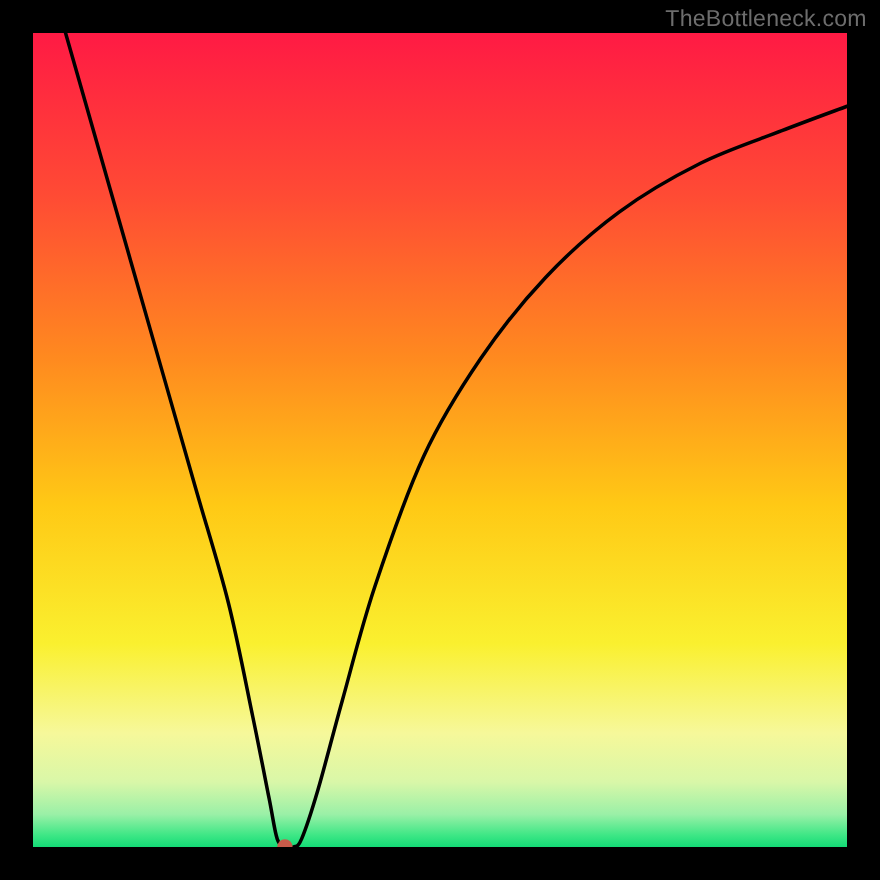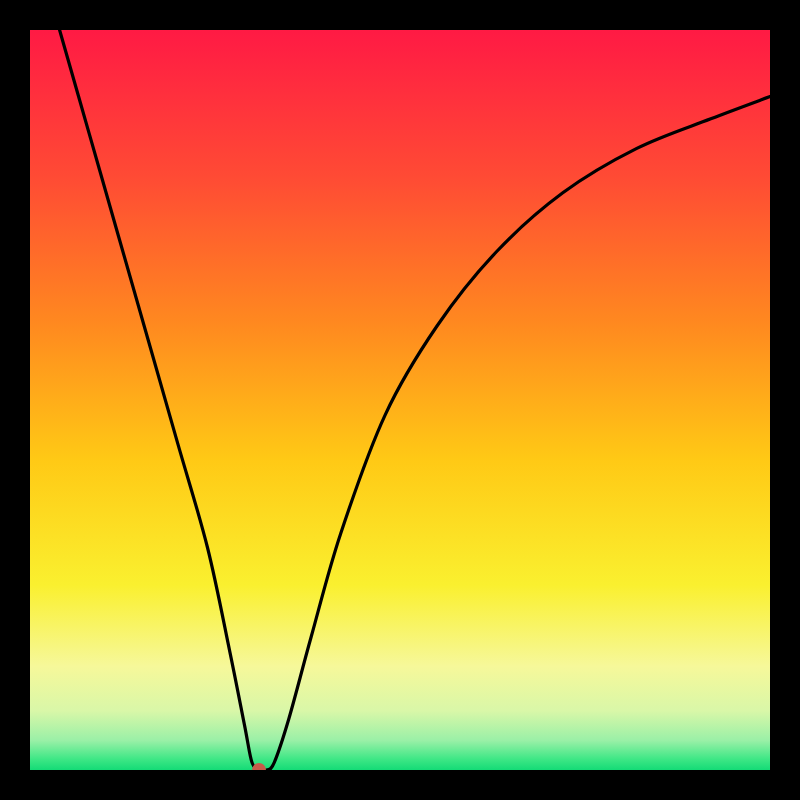"TheBottleneck.com" div.watermark { html: none -> <div>TheBottleneck.com</div> }
